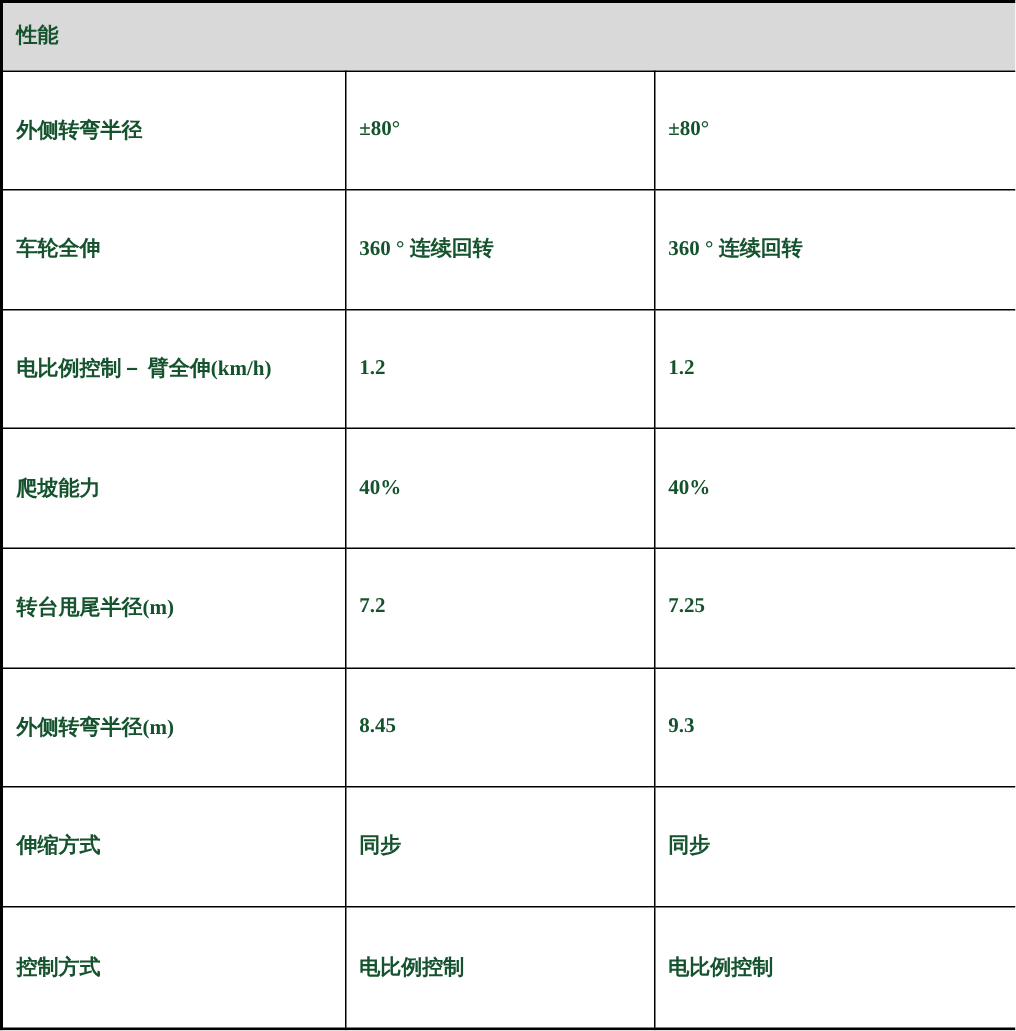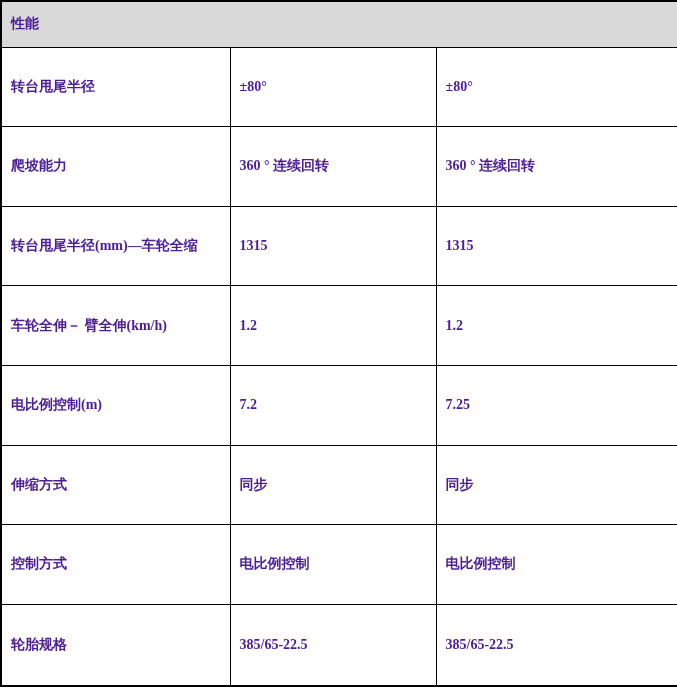"性能" table.spec-table { color: #4c1d95 -> #14532d }
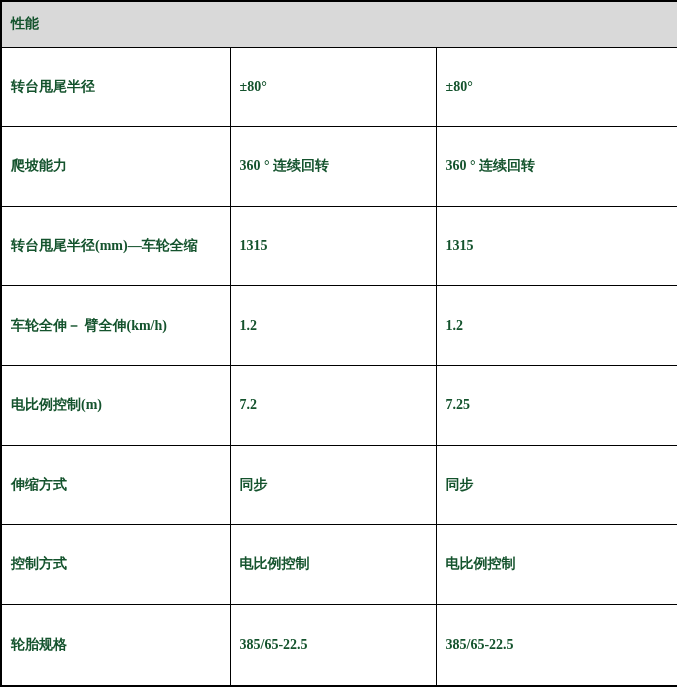"转台甩尾半径" td { text: 转台甩尾 -> 外侧转弯 }
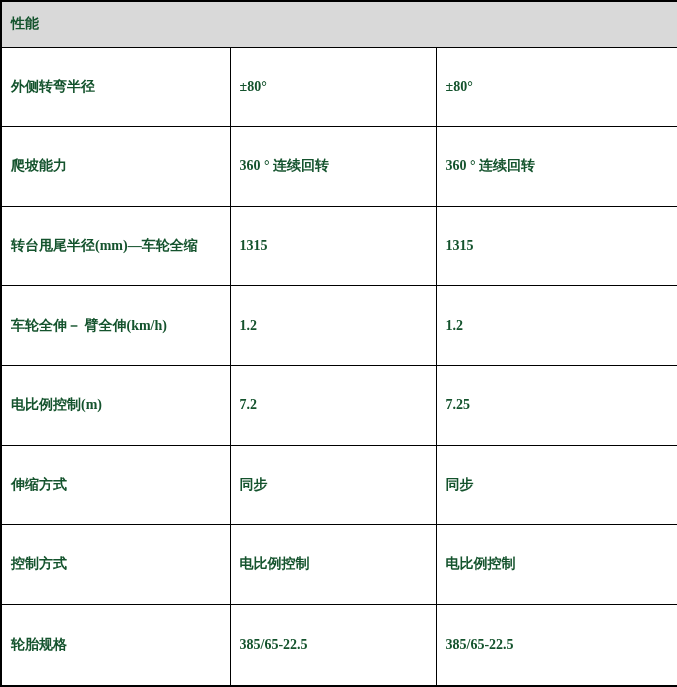"爬坡能力" td { text: 爬坡能力 -> 车轮全伸 }
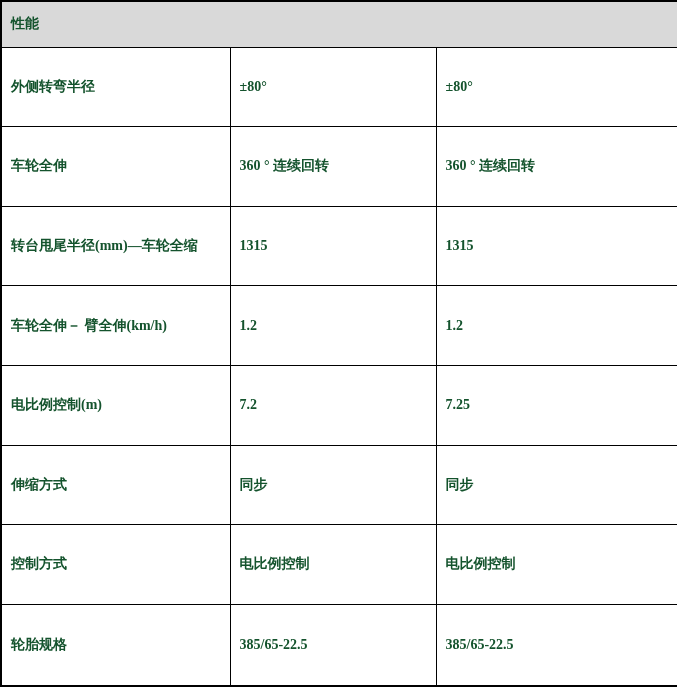"转台甩尾半径(mm)—车轮全缩" tr { html: <tr> <td>转台甩尾半径(mm)—车轮全缩</td> <td>1315</td> <td>1315</td> </tr> -> none }
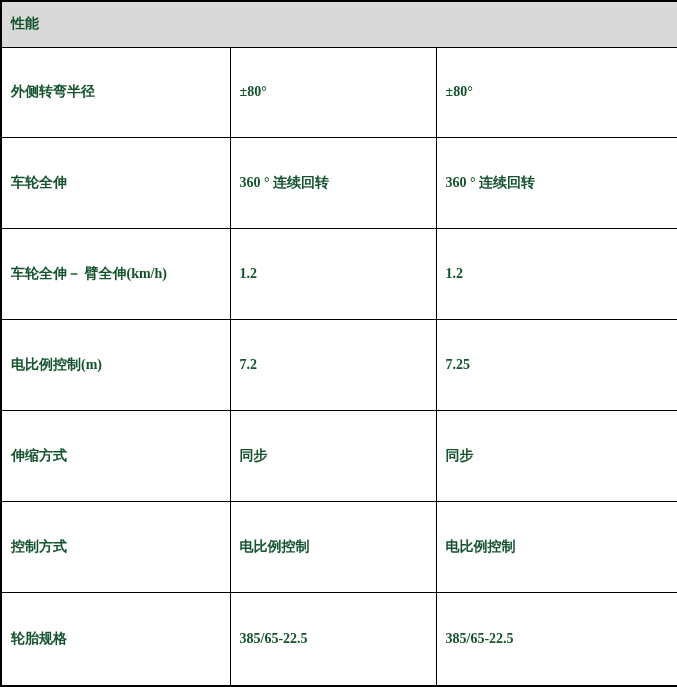"车轮全伸－ 臂全伸(km/h)" td { text: 车轮全伸 -> 电比例控制 }
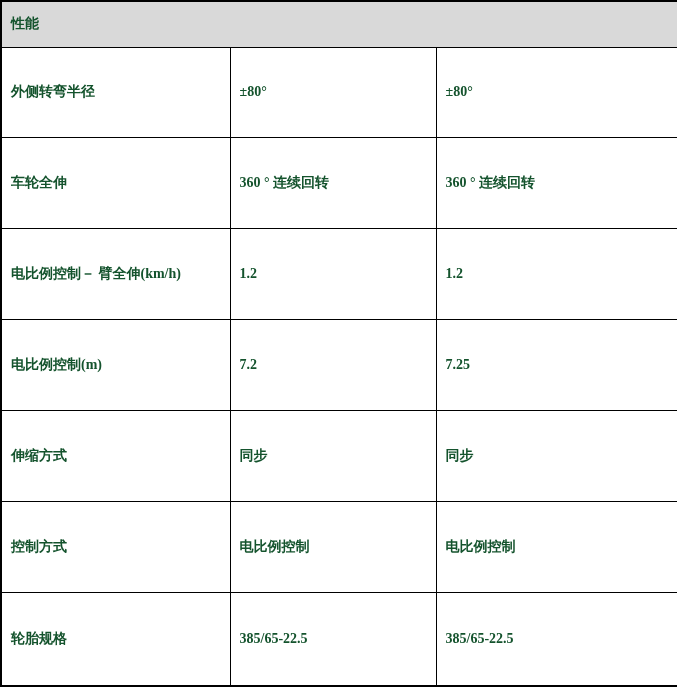"爬坡能力" tr { html: none -> <tr> <td>爬坡能力</td> <td>40%</td> <td>40%</td> </tr> }
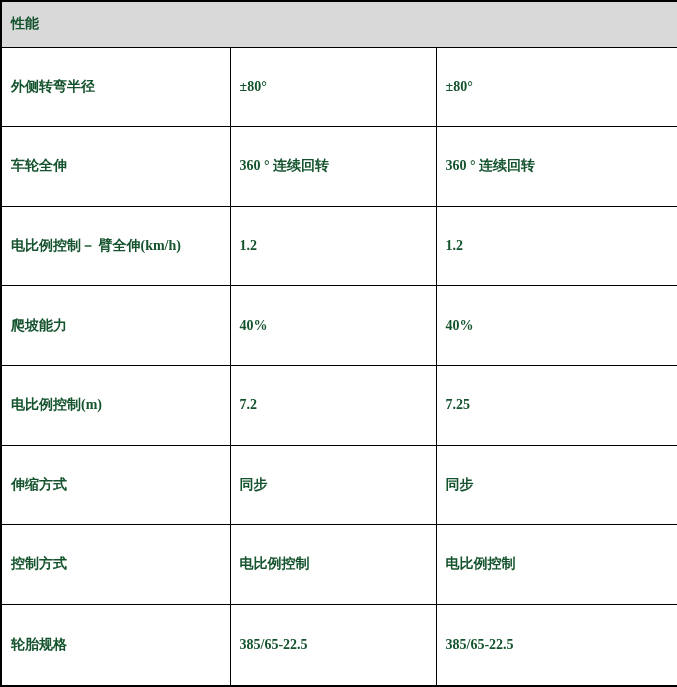"电比例控制(m)" td { text: 电比例控制 -> 转台甩尾半径 }
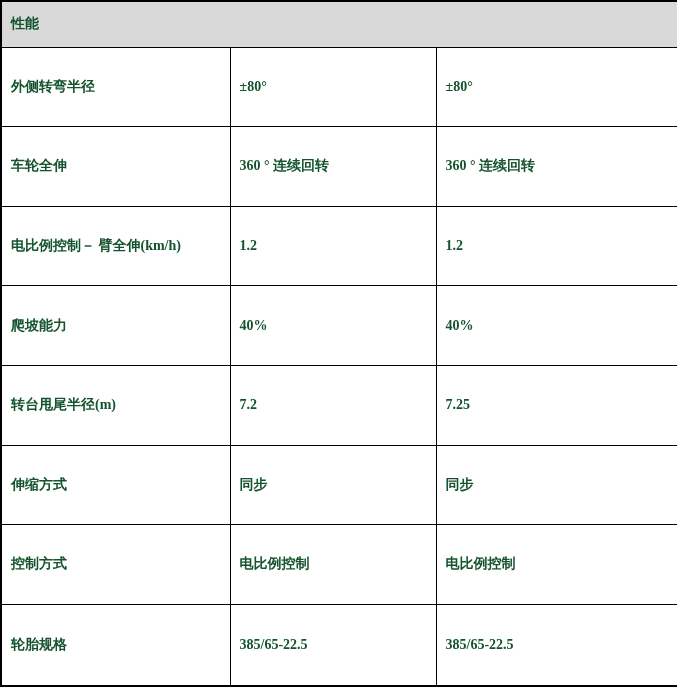"外侧转弯半径(m)" tr { html: none -> <tr> <td>外侧转弯半径(m)</td> <td>8.45</td> <td>9.3</td> </tr> }
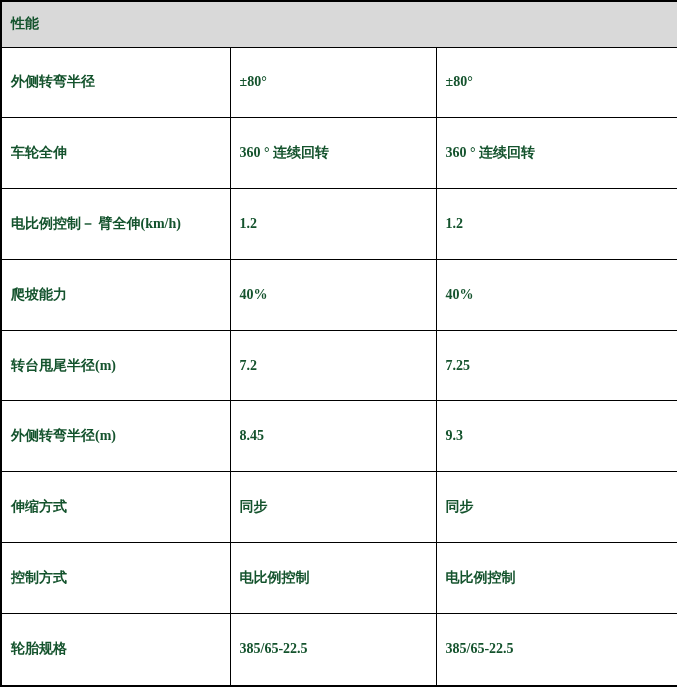"轮胎规格" tr { html: <tr> <td>轮胎规格</td> <td>385/65-22.5</td> <td>385/65-22.5</td> </tr> -> none }
